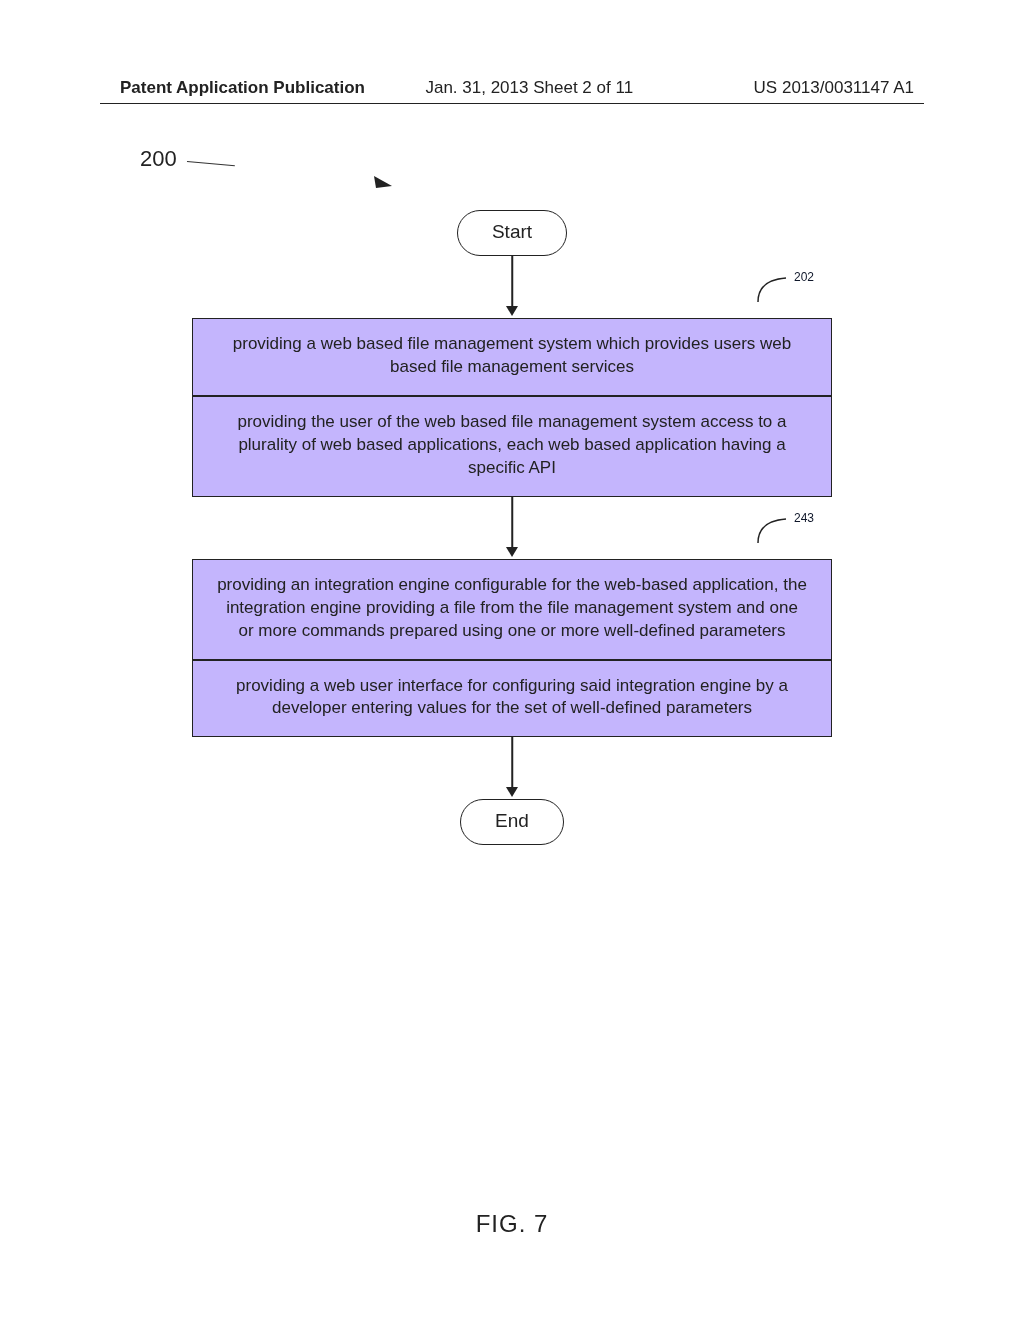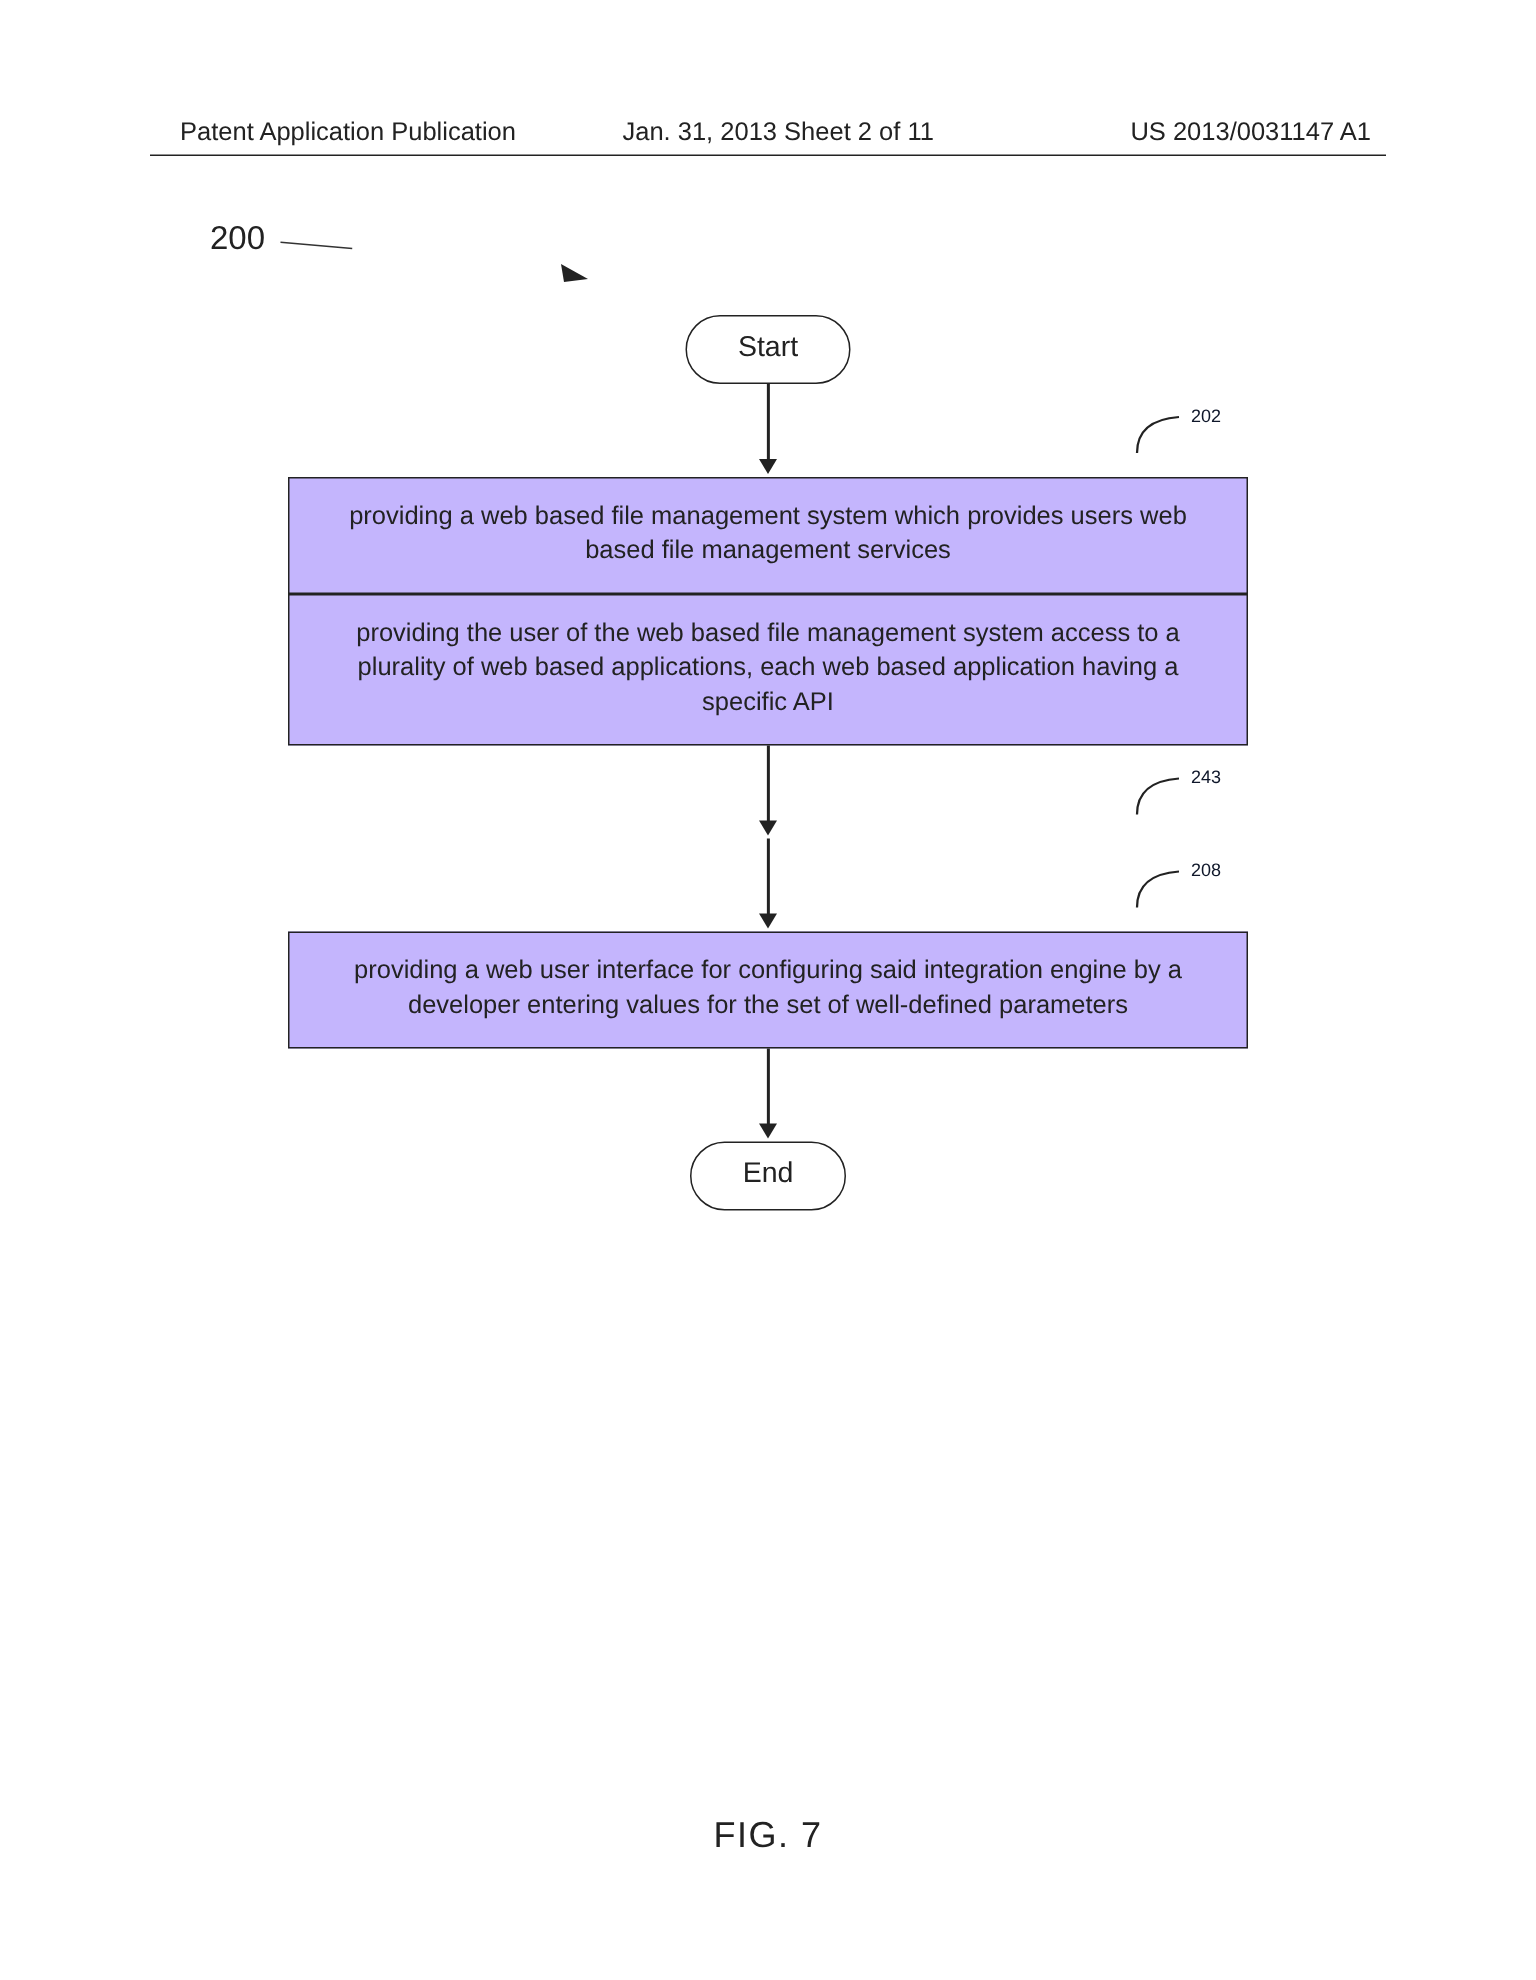"Patent Application Publication" .header .left { font-weight: normal -> bold }
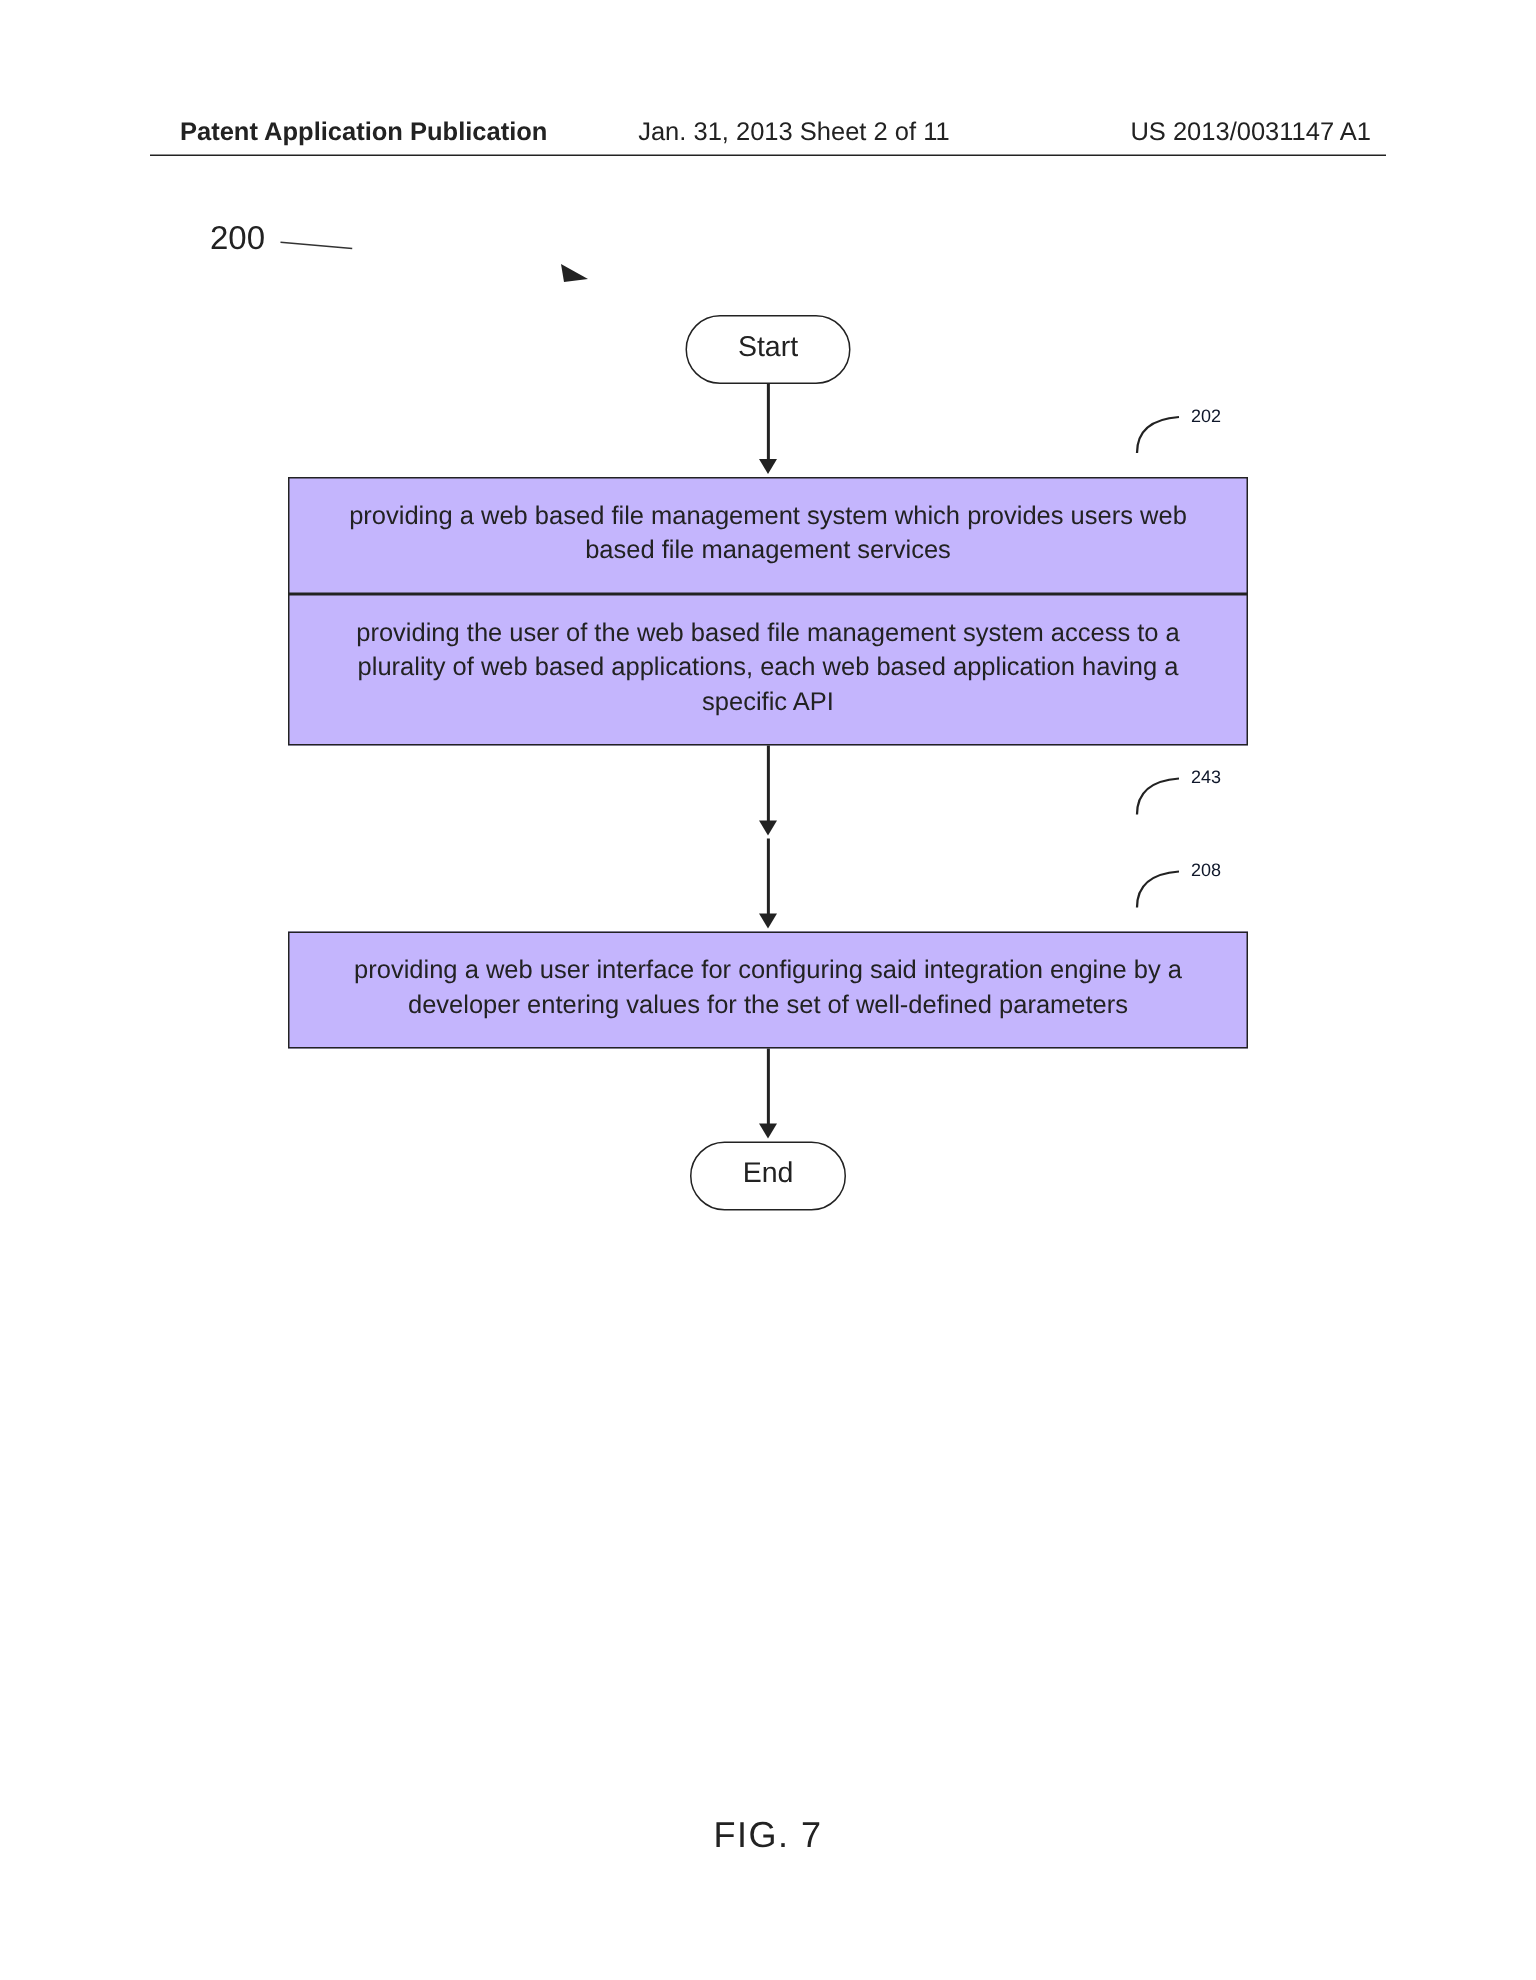"providing an integration engine" div.step-box { html: none -> <div> <span>providing an integration engine configurable for the web-based application, the integration engine providing a file from the file management system and one or more commands prepared using one or more well-defined parameters</span> </div> }
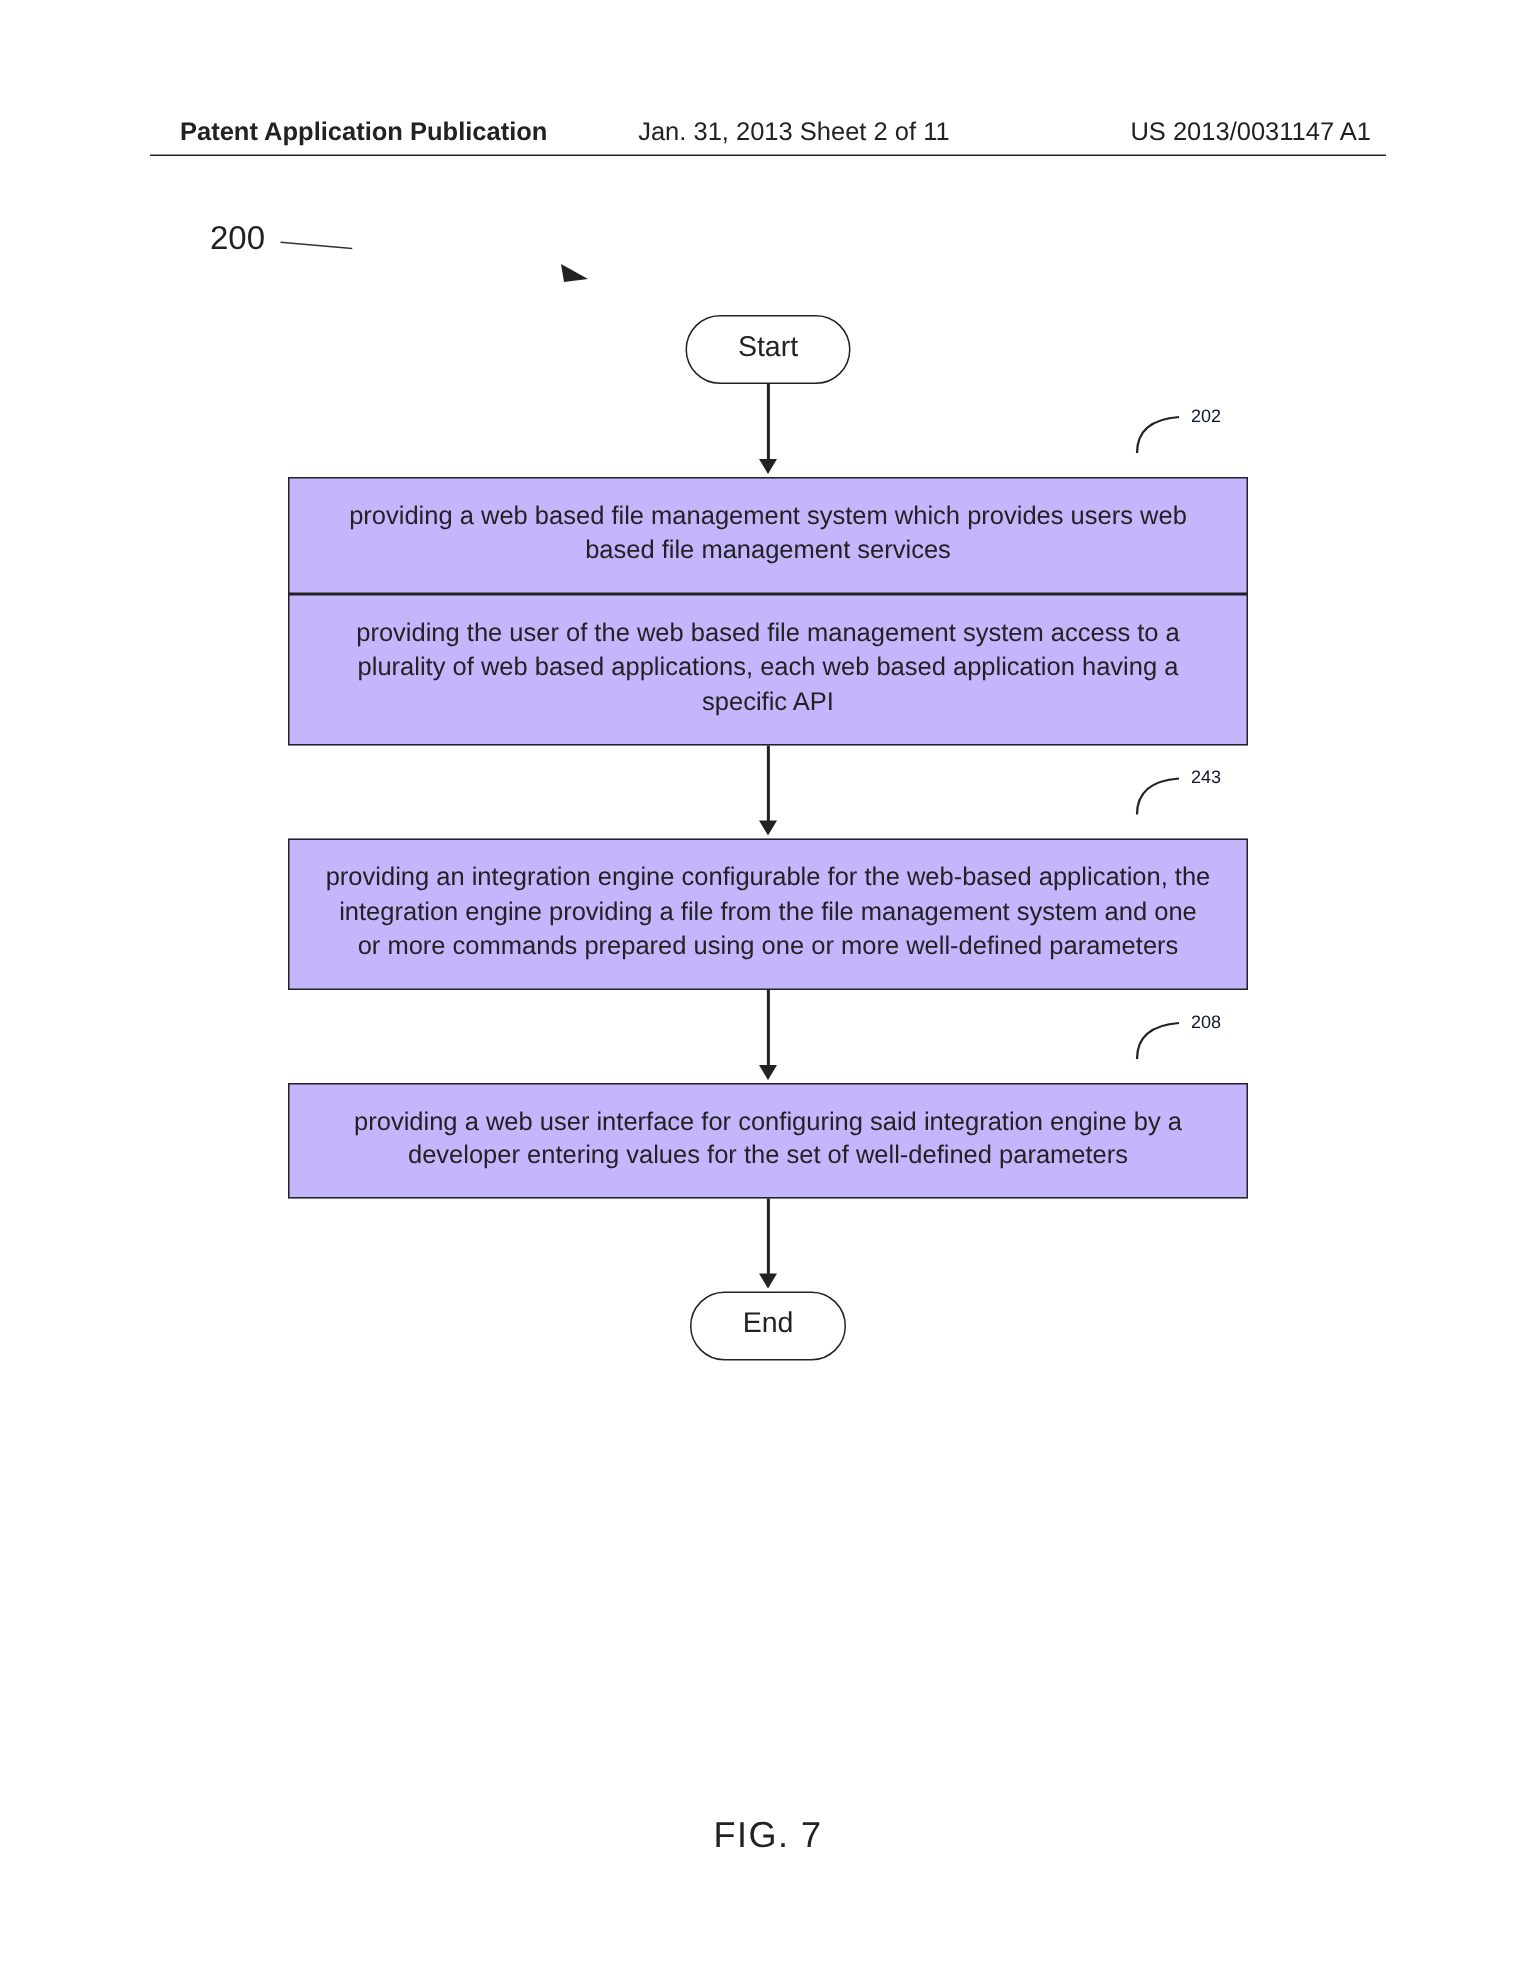"208" div.arrow-gap { html: <div> <div></div> <div></div> <div> <svg> <path></path> </svg> <span>208</span> </div> </div> -> none }
